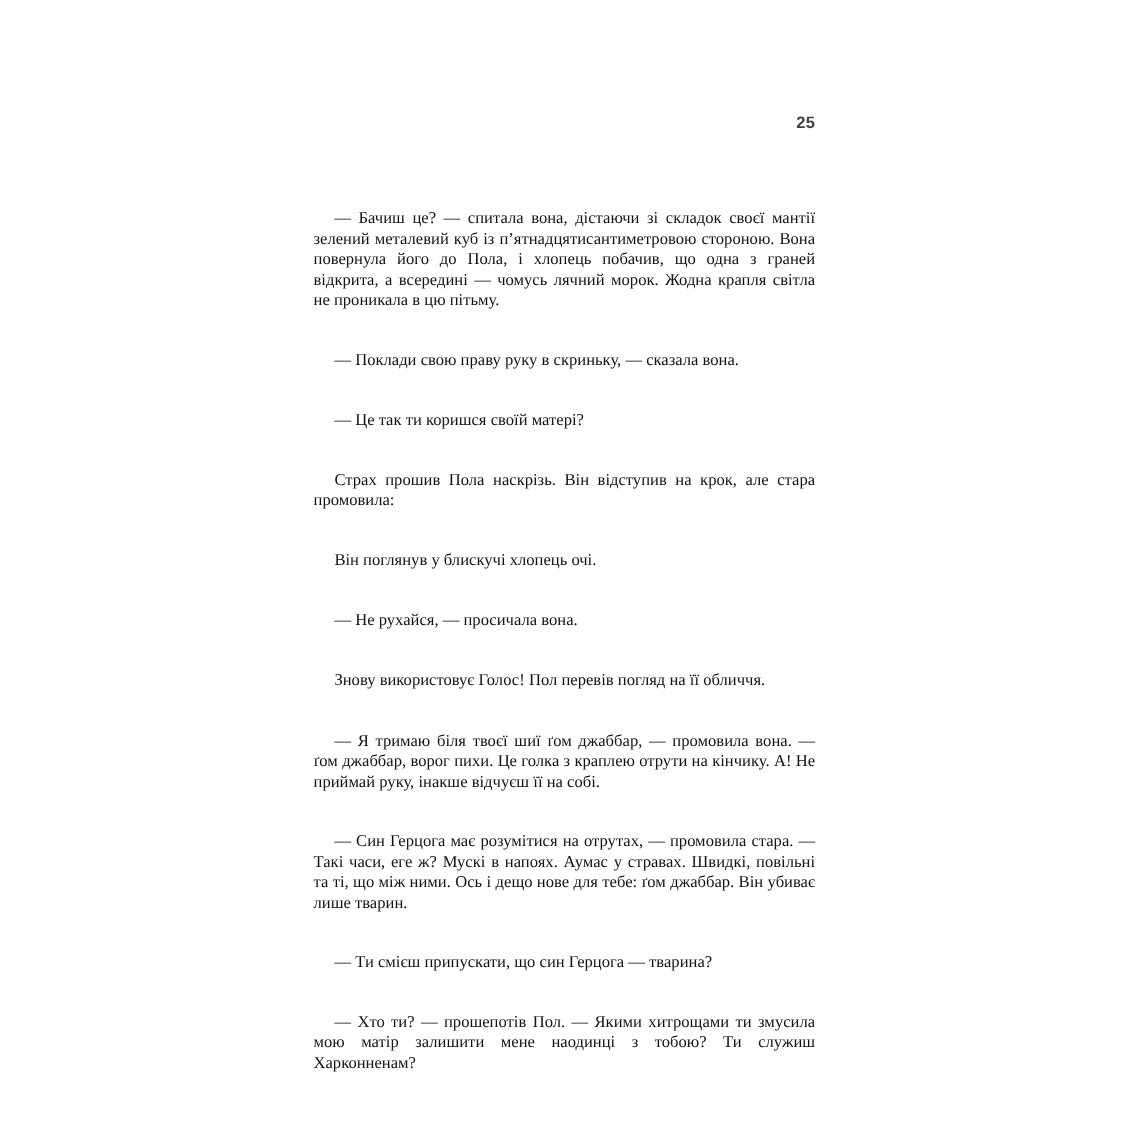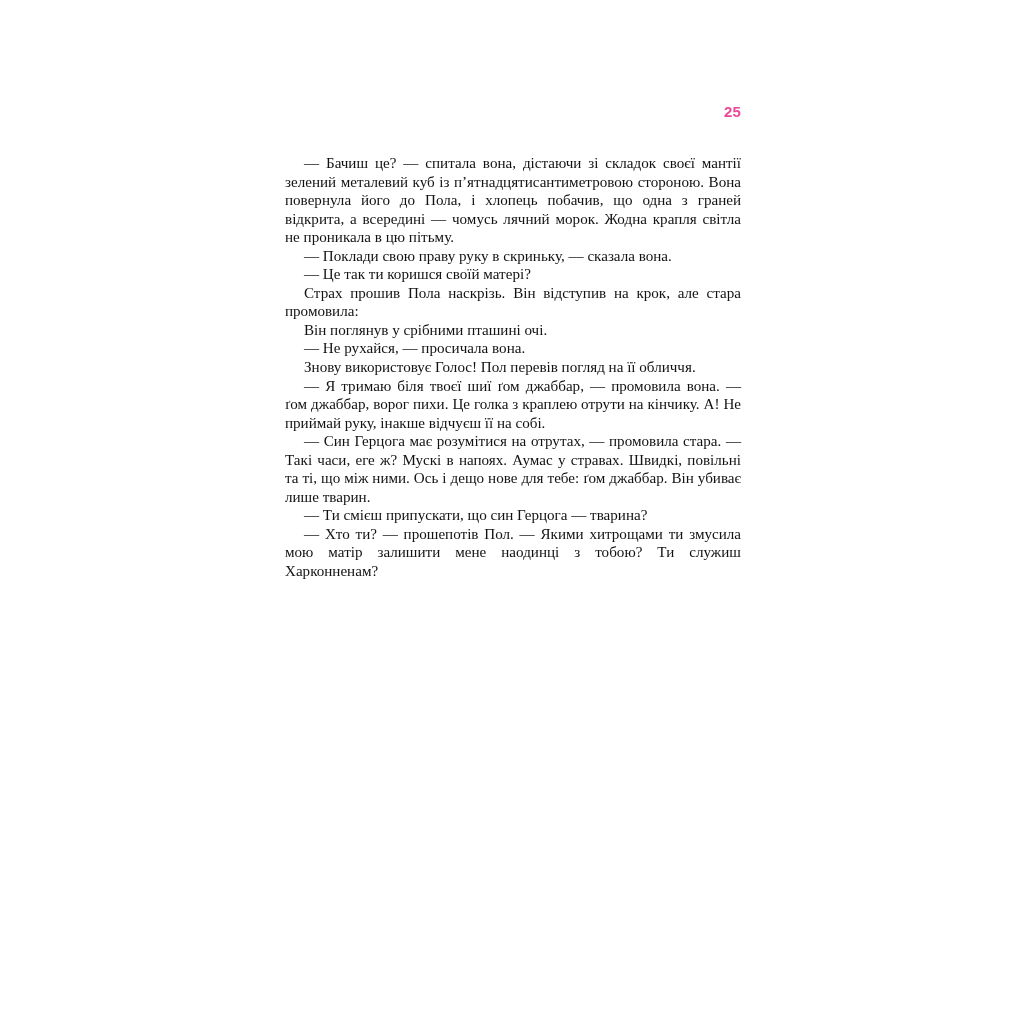"25" .folio { color: #ec4899 -> #404040 }
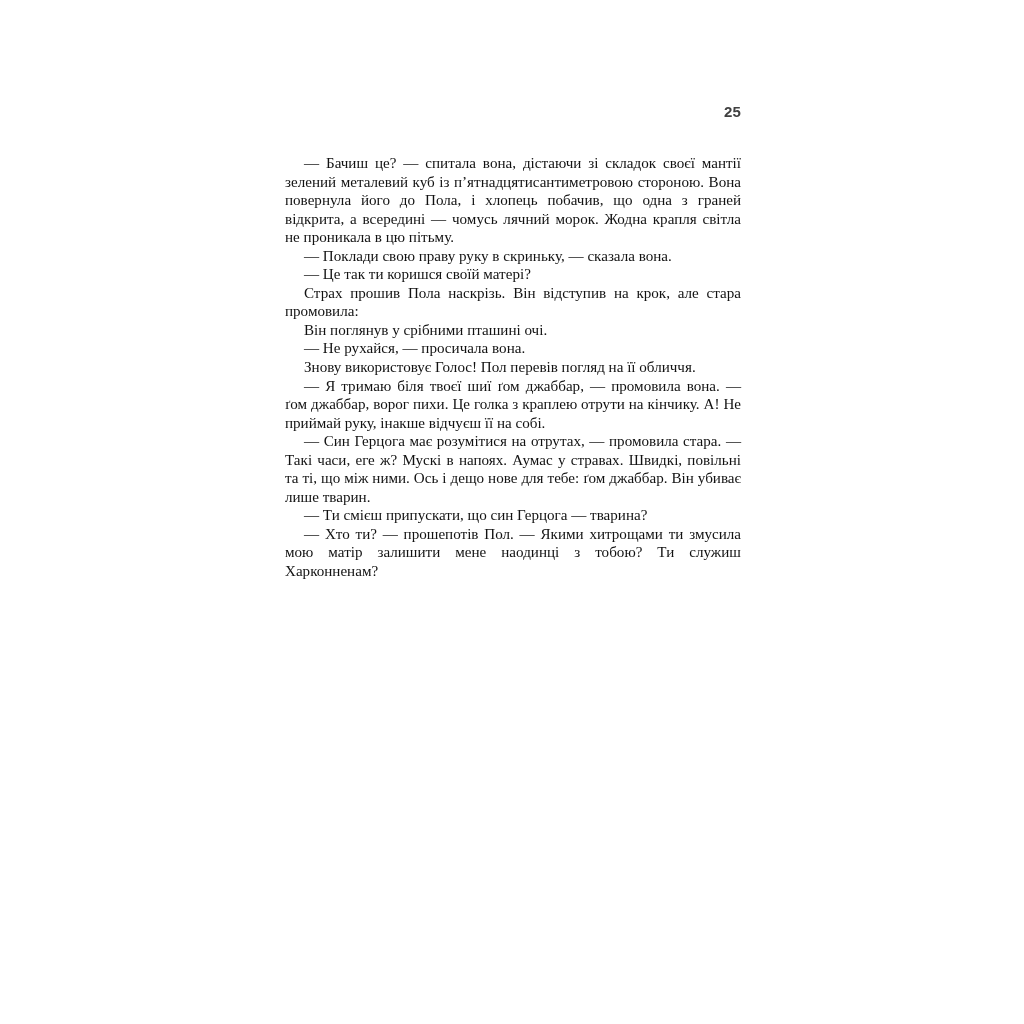"— Бачиш це? — спитала" .textblock p { margin-top: none -> 36px }
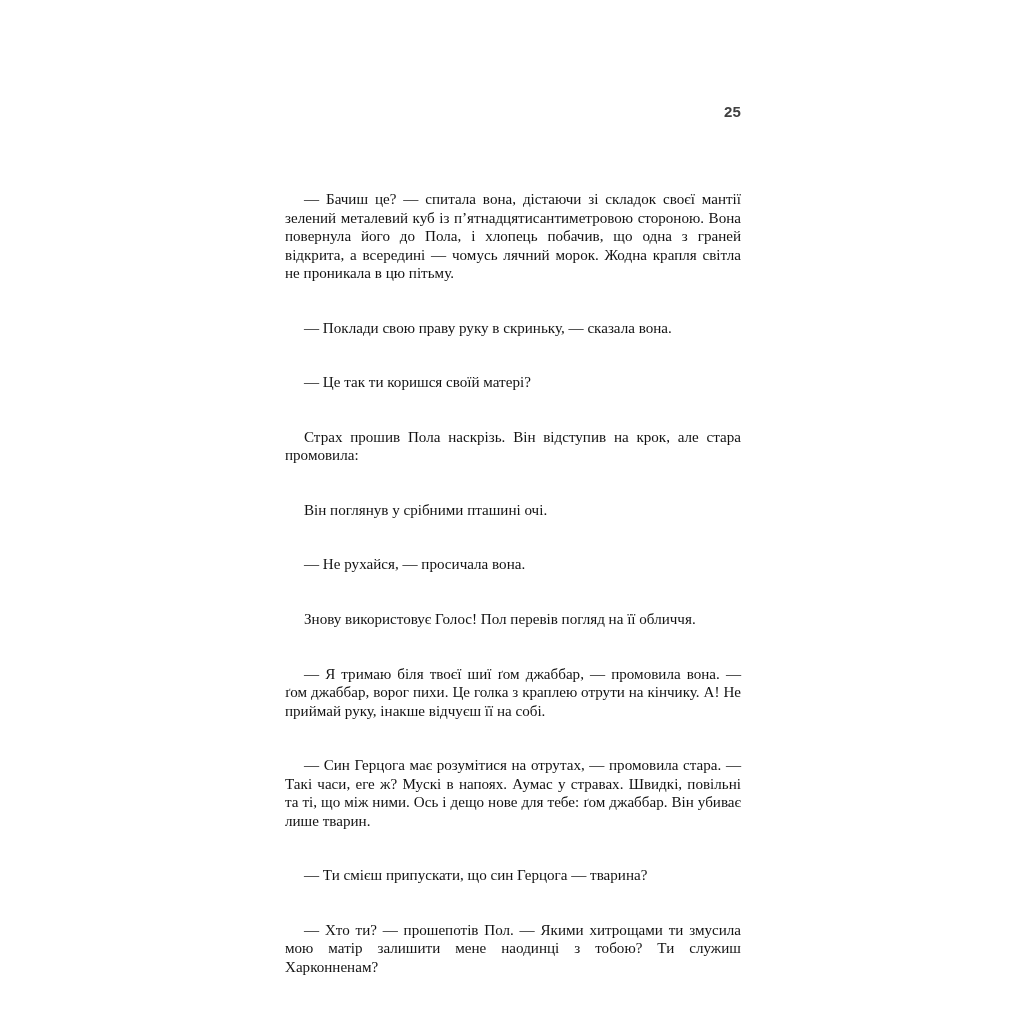"Він поглянув у срібними пташині" p { text: срібними пташині -> блискучі хлопець }
